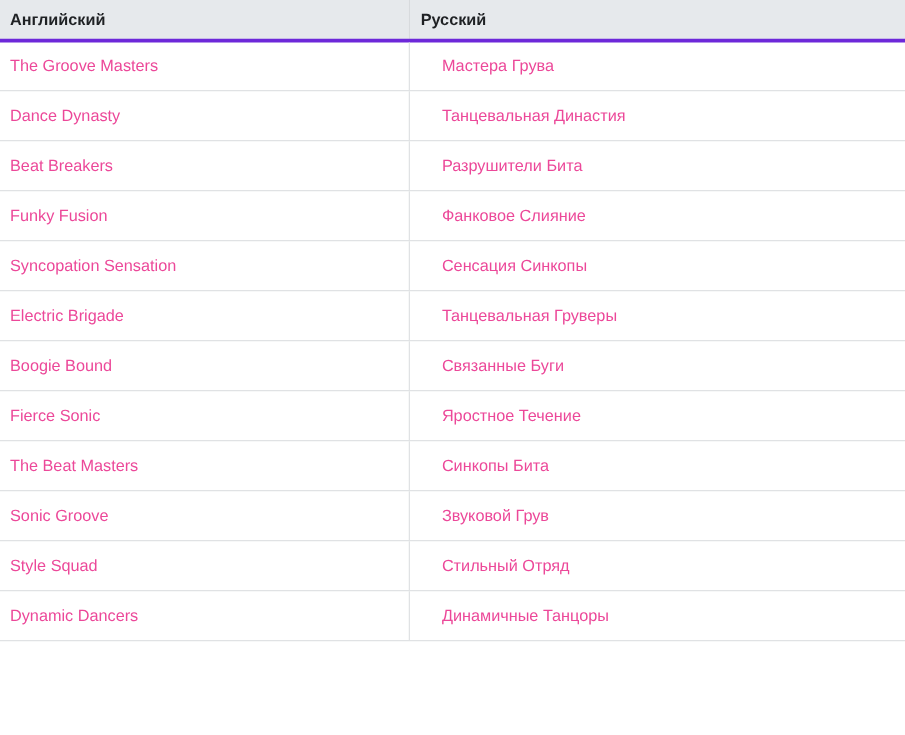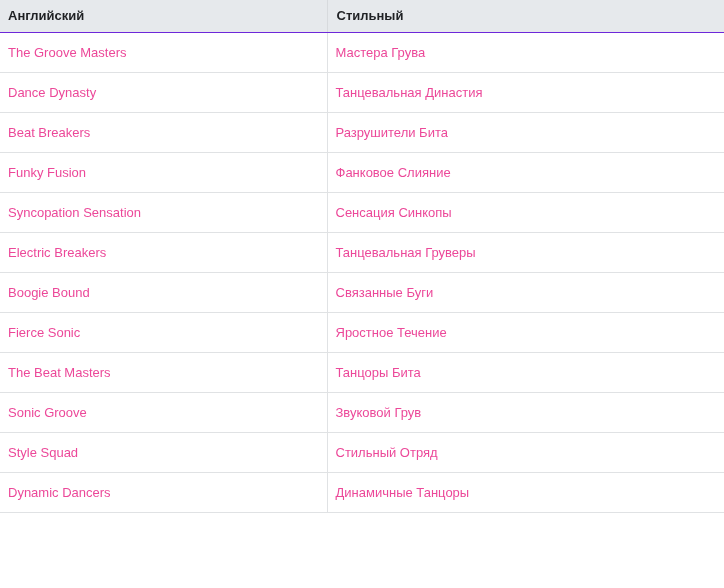"Английский" #translation-table thead th { border-bottom: 1px solid #6d28d9 -> 3px solid #6d28d9 }
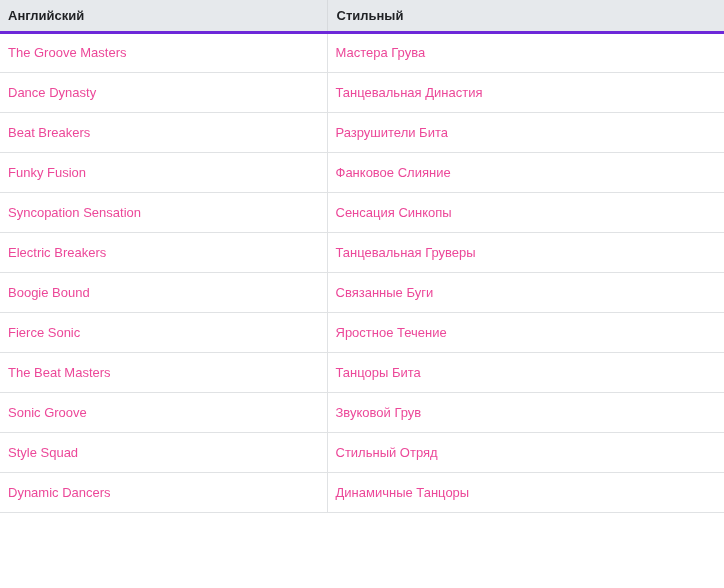"Стильный" th.col-head-ru { text: Стильный -> Русский }
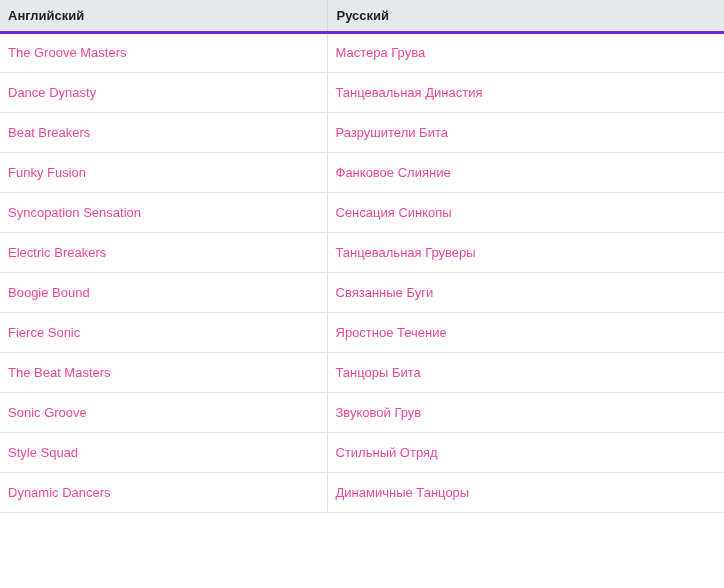"Мастера Грува" #translation-table tbody td.cell-ru { padding-left: 8px -> 26px }
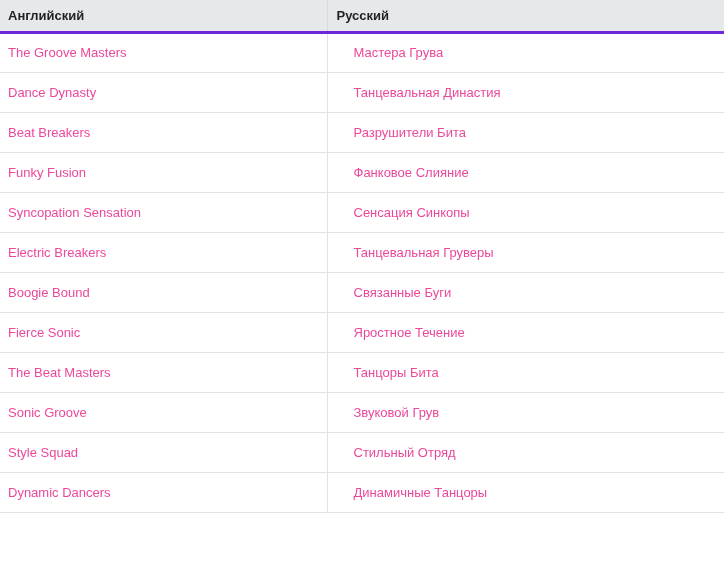"Electric Breakers" td.cell-en { text: Breakers -> Brigade }
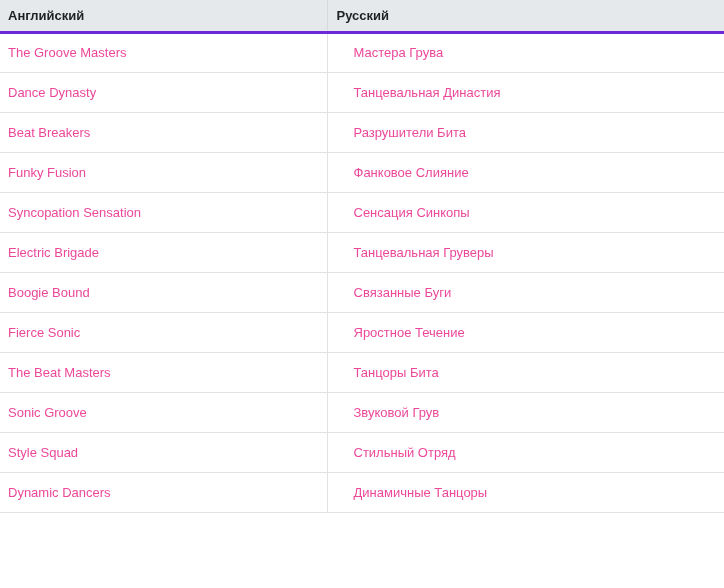"Танцоры Бита" td.cell-ru { text: Танцоры -> Синкопы }
